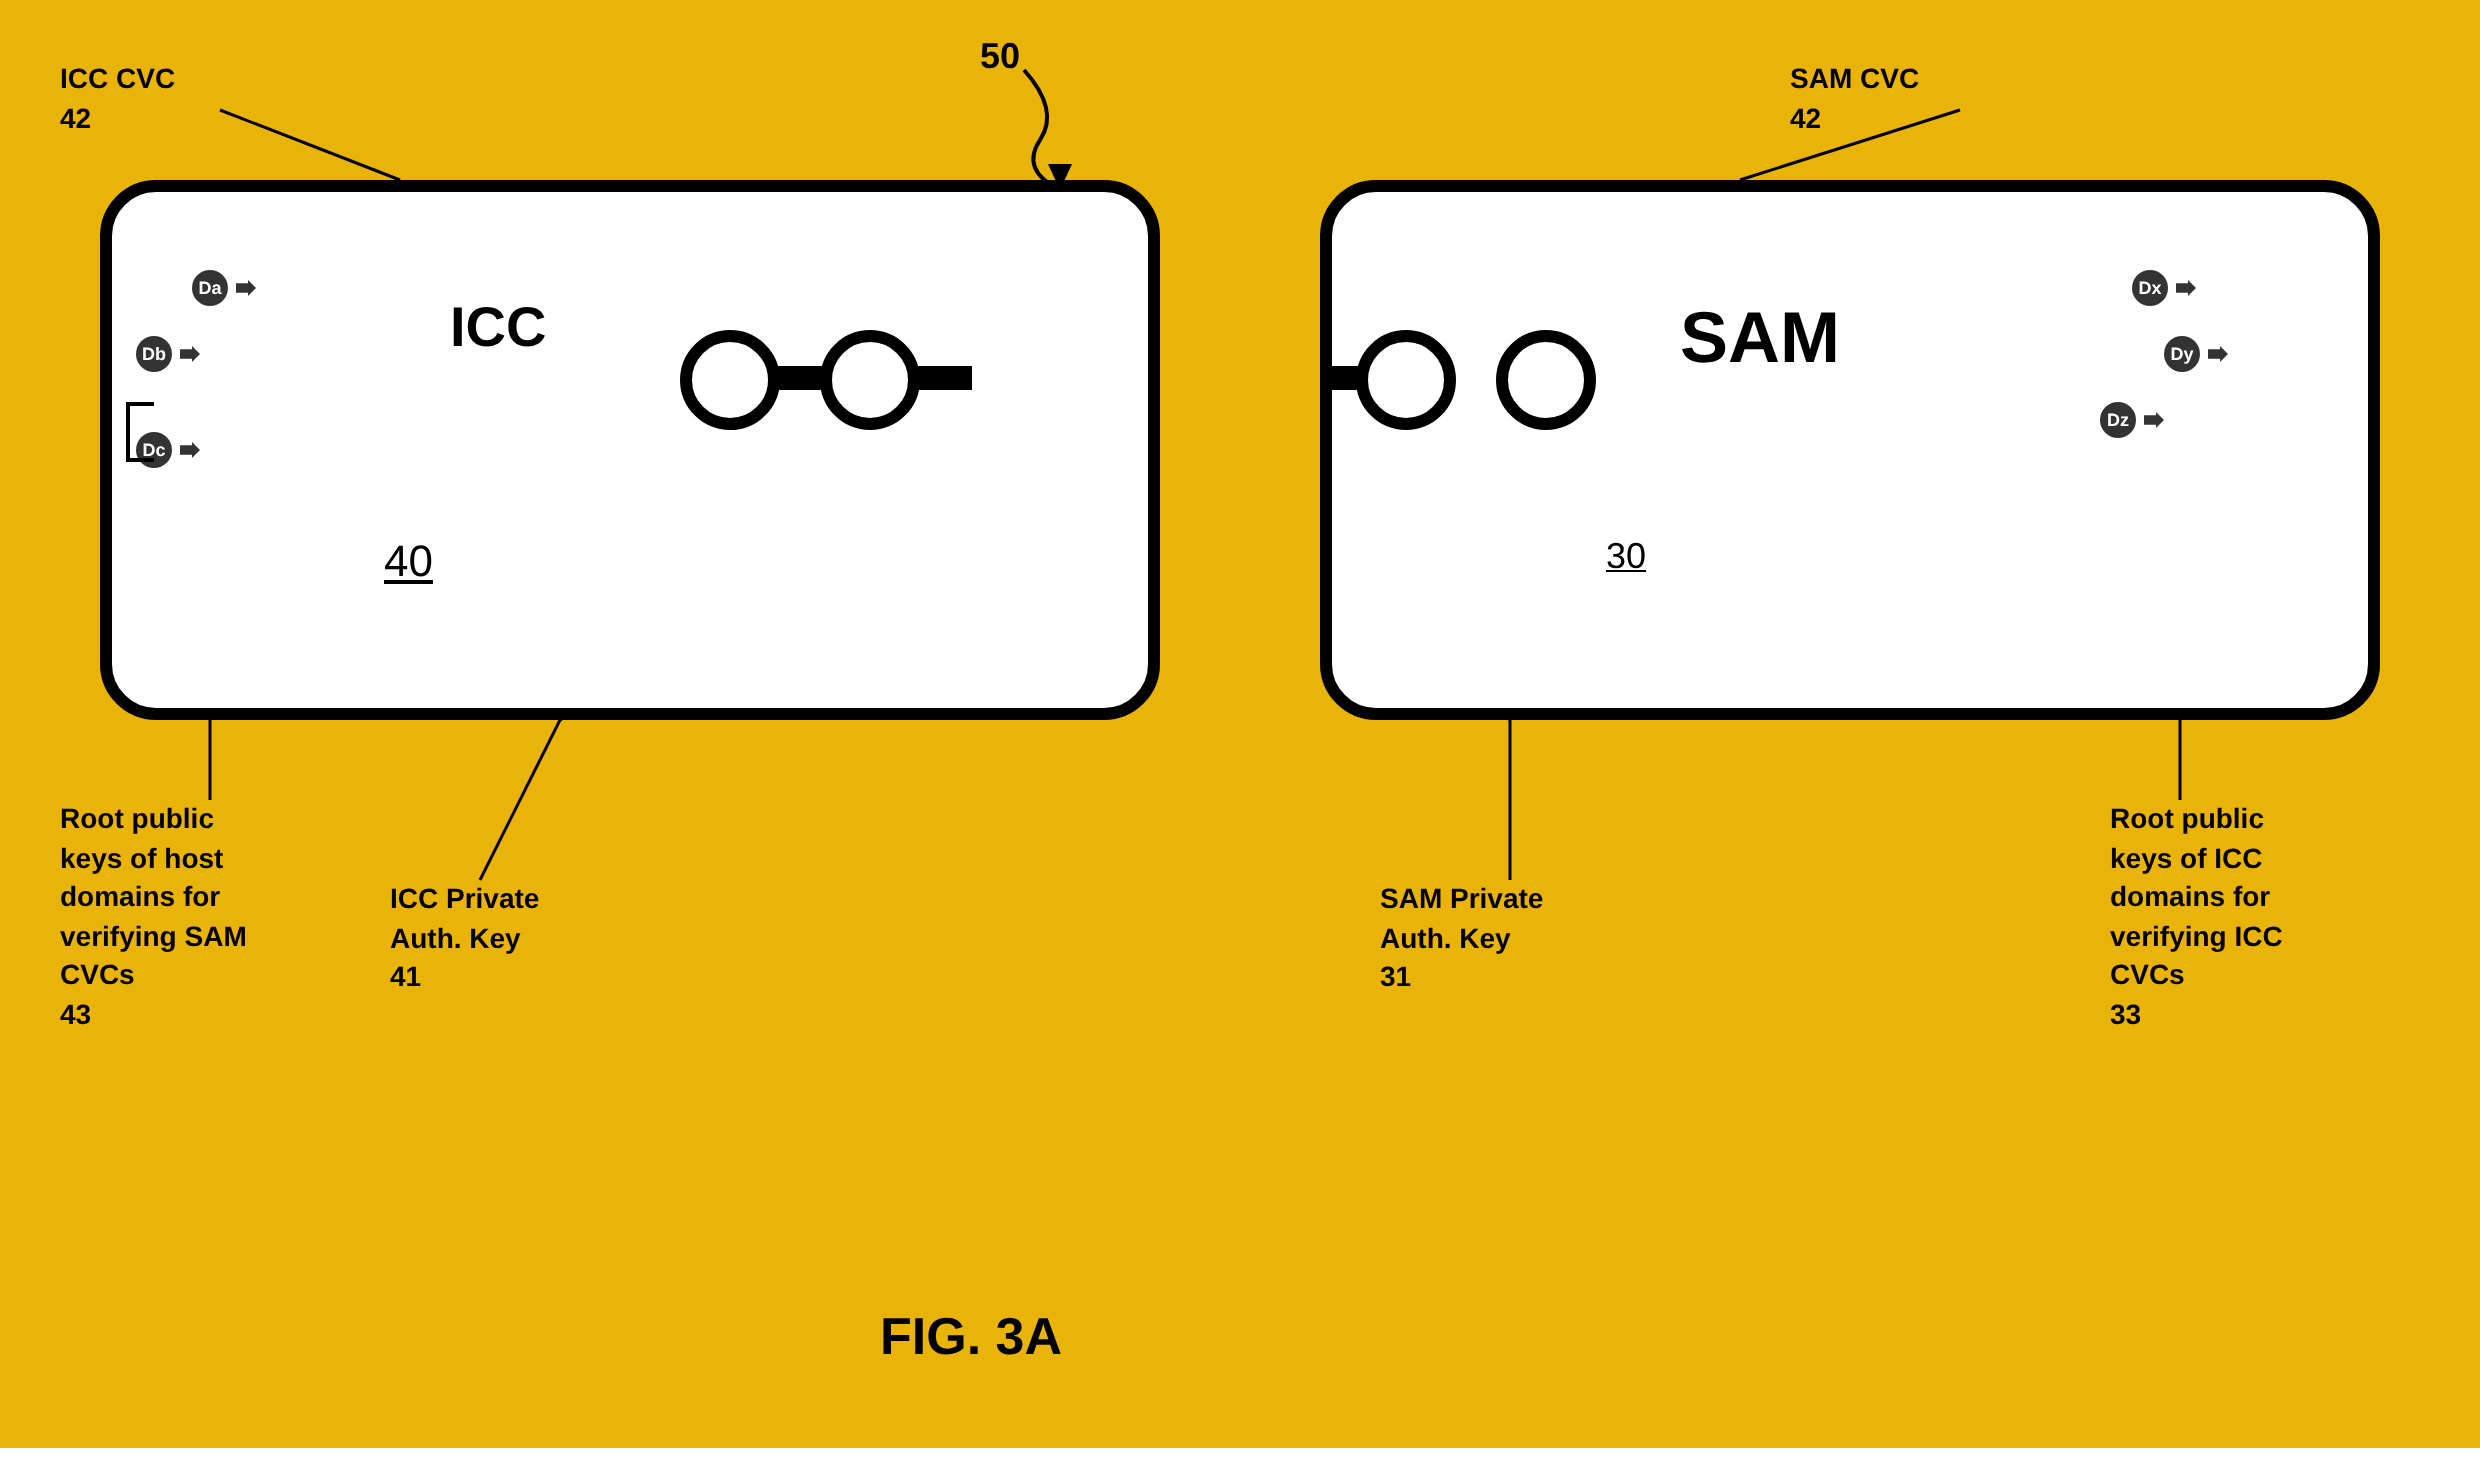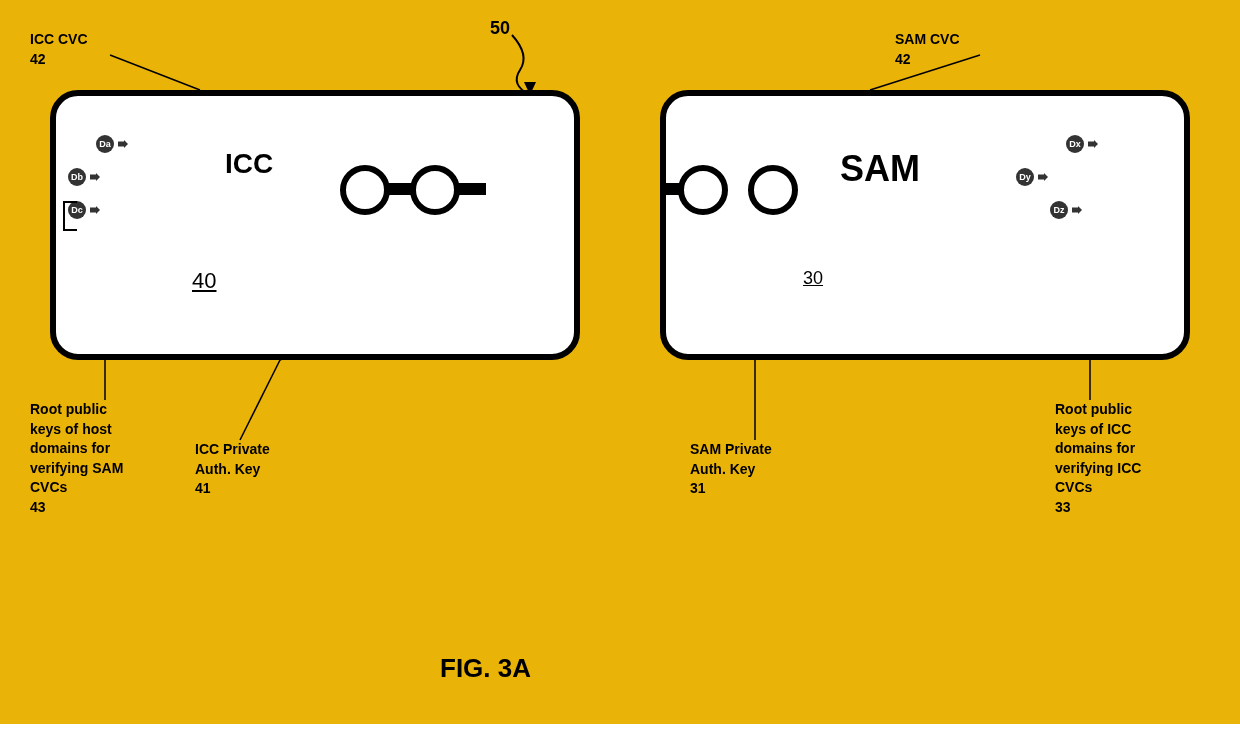"Dy" .key-dy { left: 1016px -> 1082px }
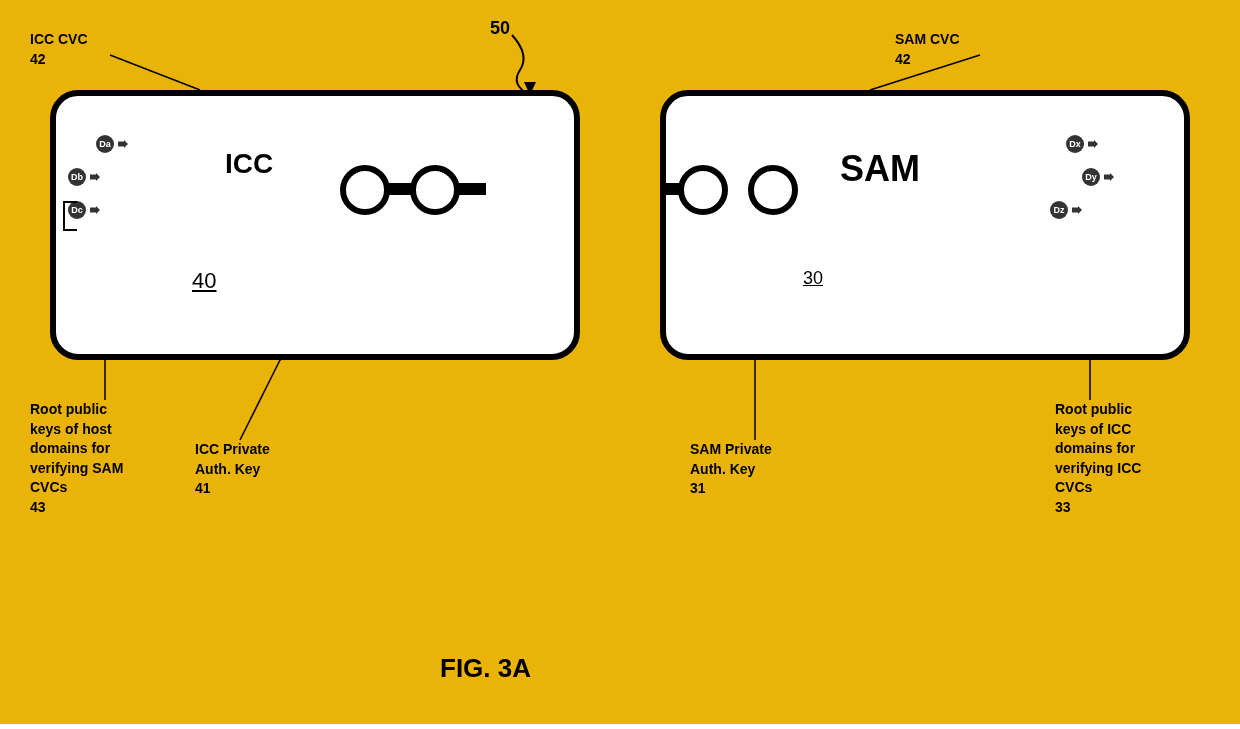"Dc" .key-dc { top: 201px -> 216px }
